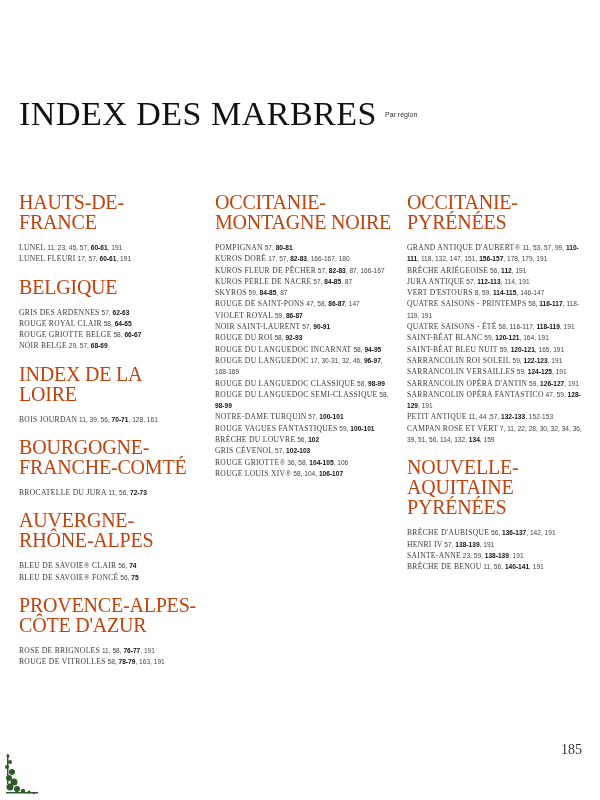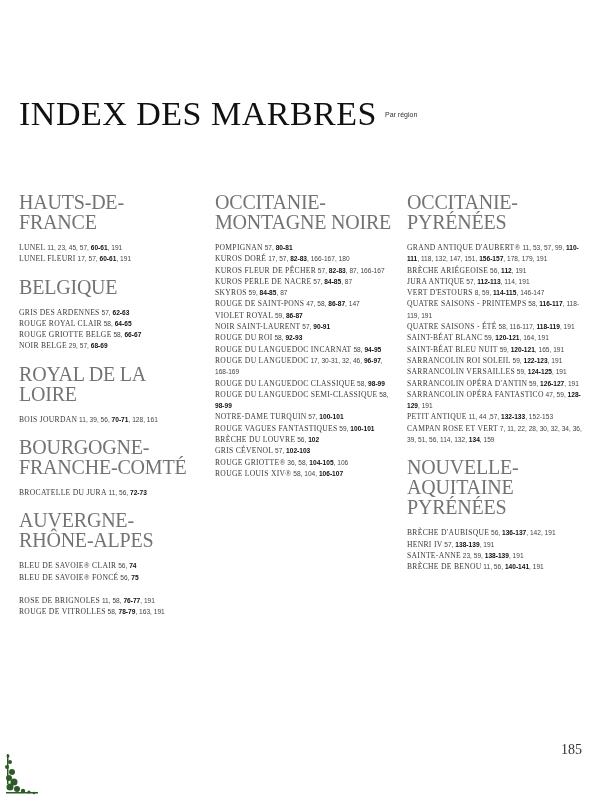"HAUTS-DE-FRANCE" .region { color: #737373 -> #c2410c }
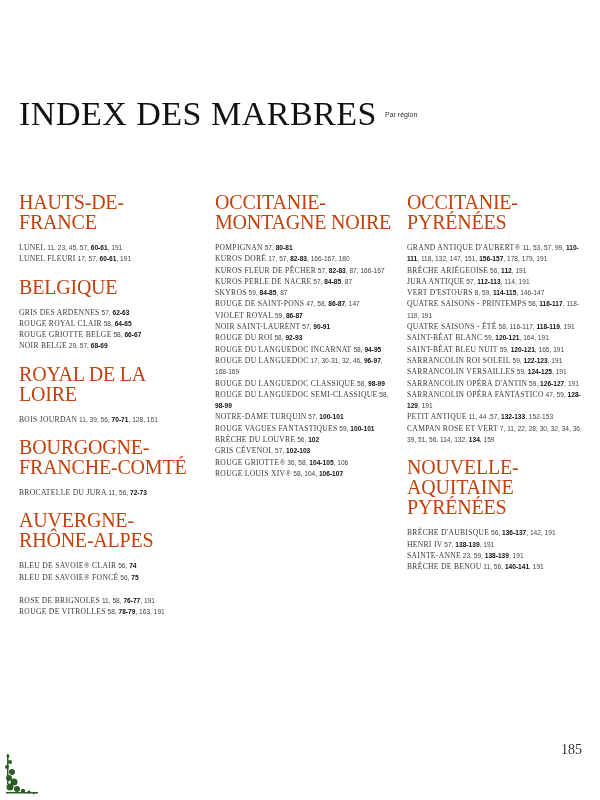"ROYAL DE LA LOIRE" h2.region { text: ROYAL -> INDEX }
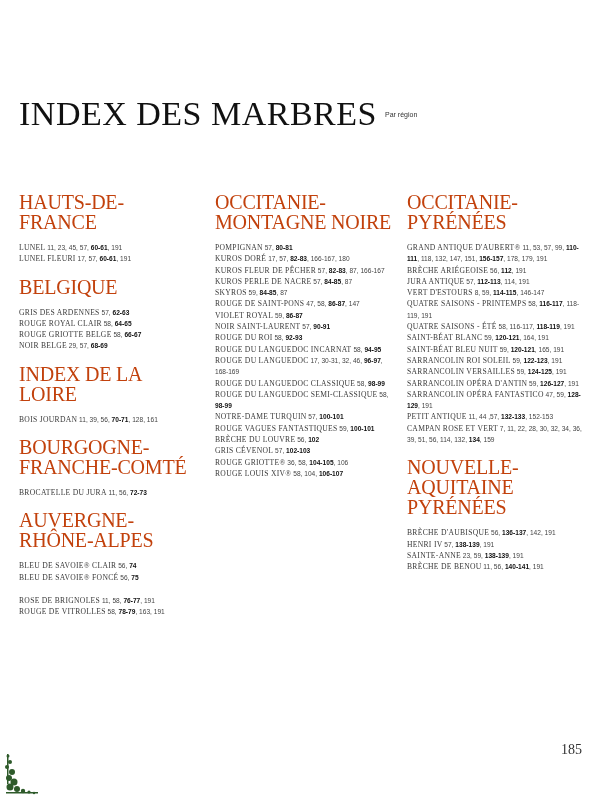"PROVENCE-ALPES-" h2.region { html: none -> <h2>PROVENCE-ALPES- CÔTE D'AZUR</h2> }
